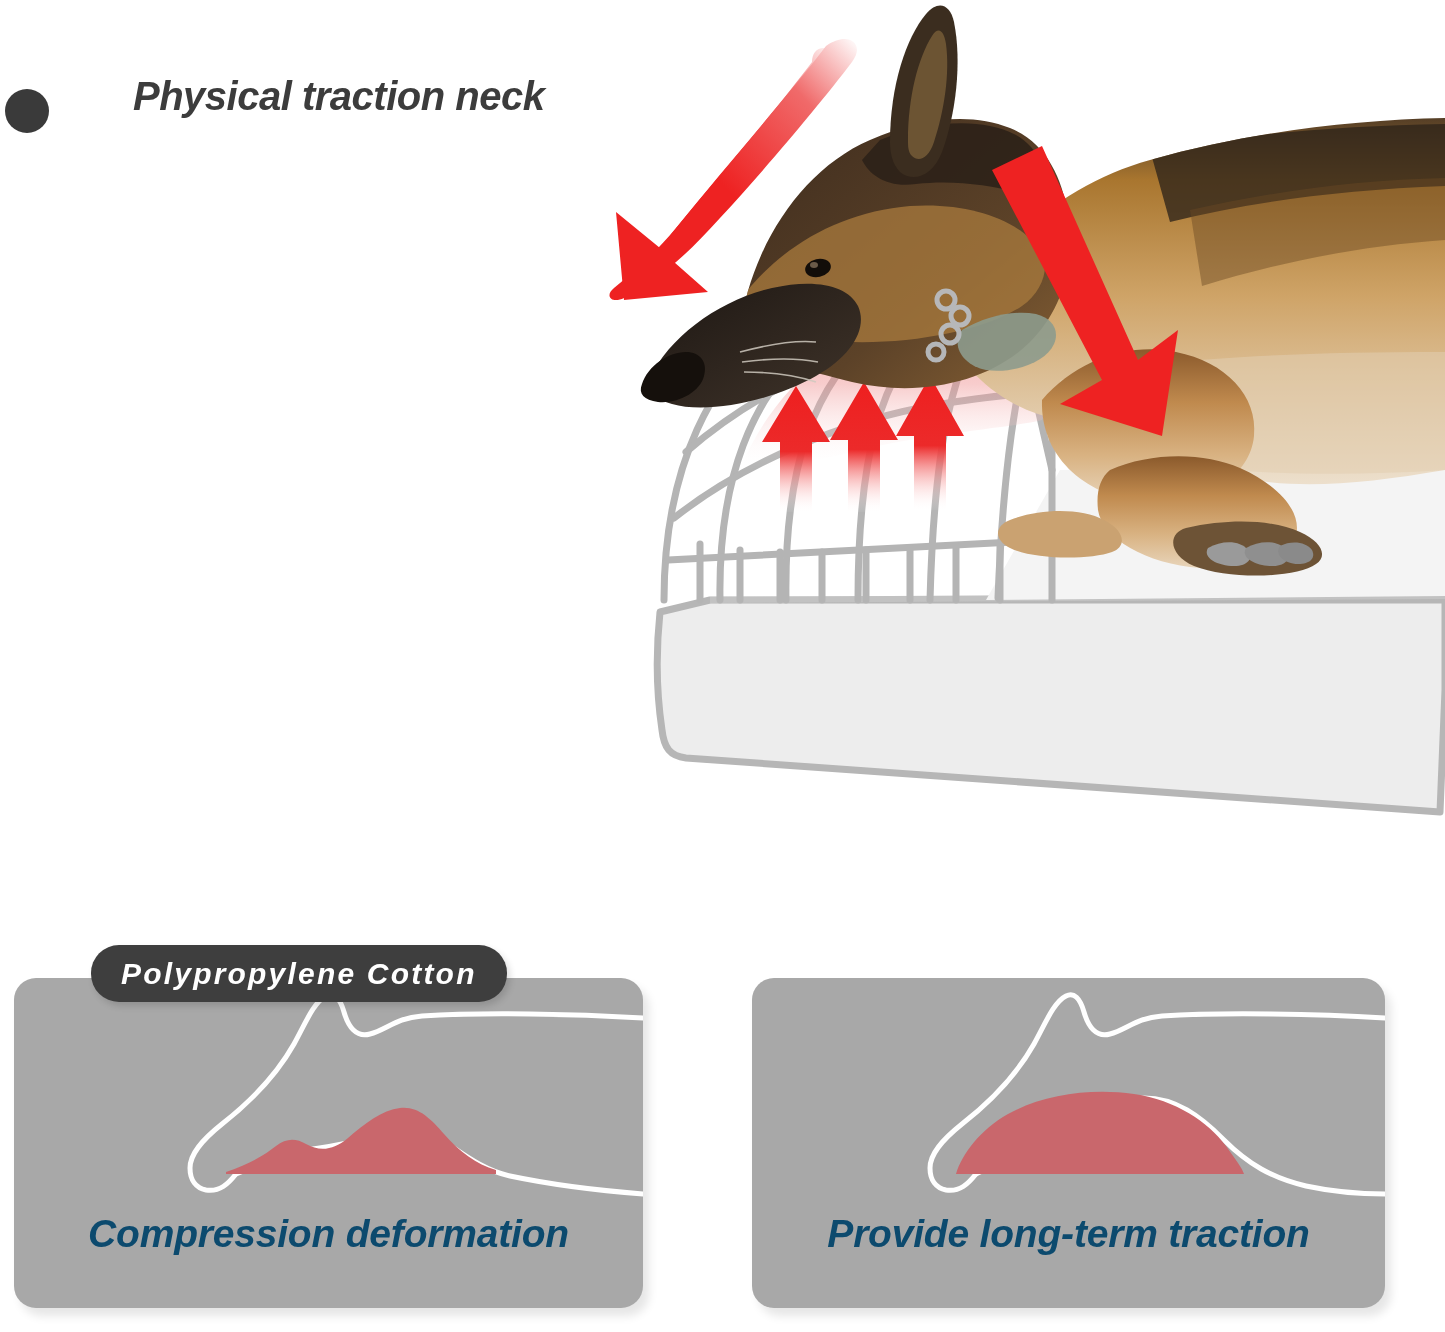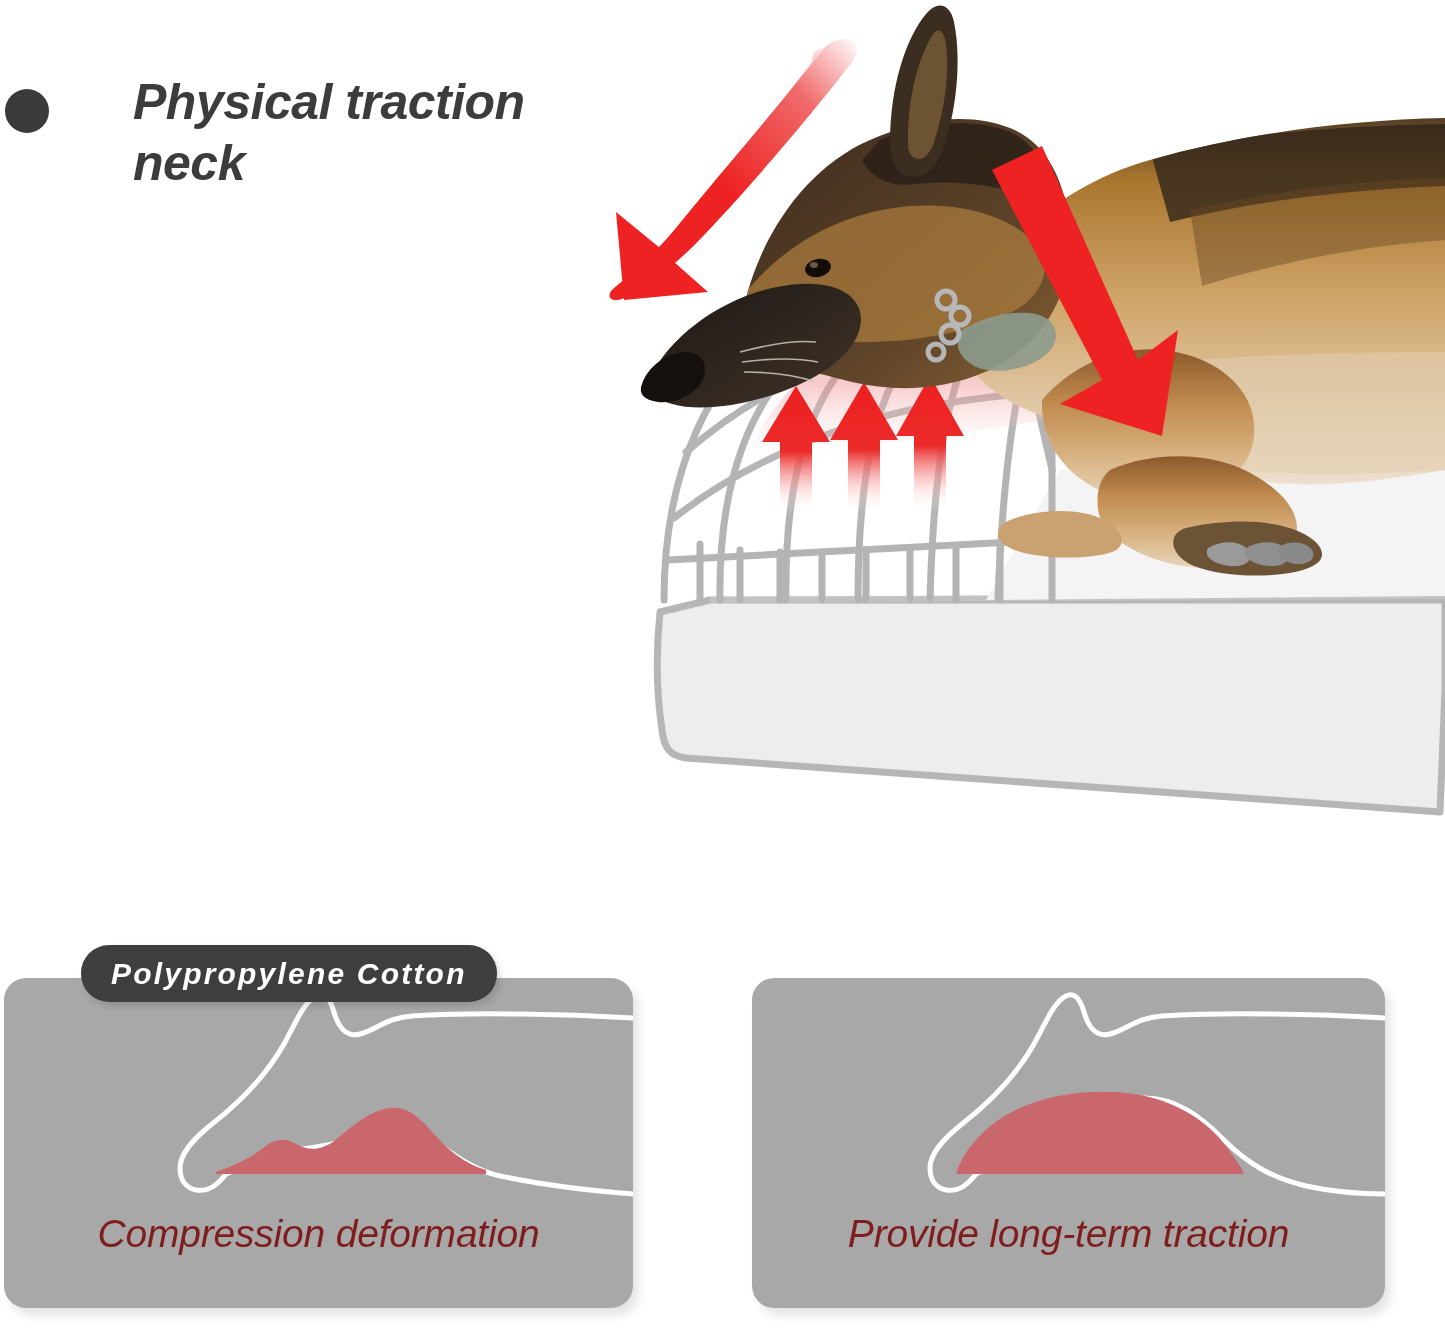"Physical traction neck" .bullet-text { font-size: 50px -> 40px }
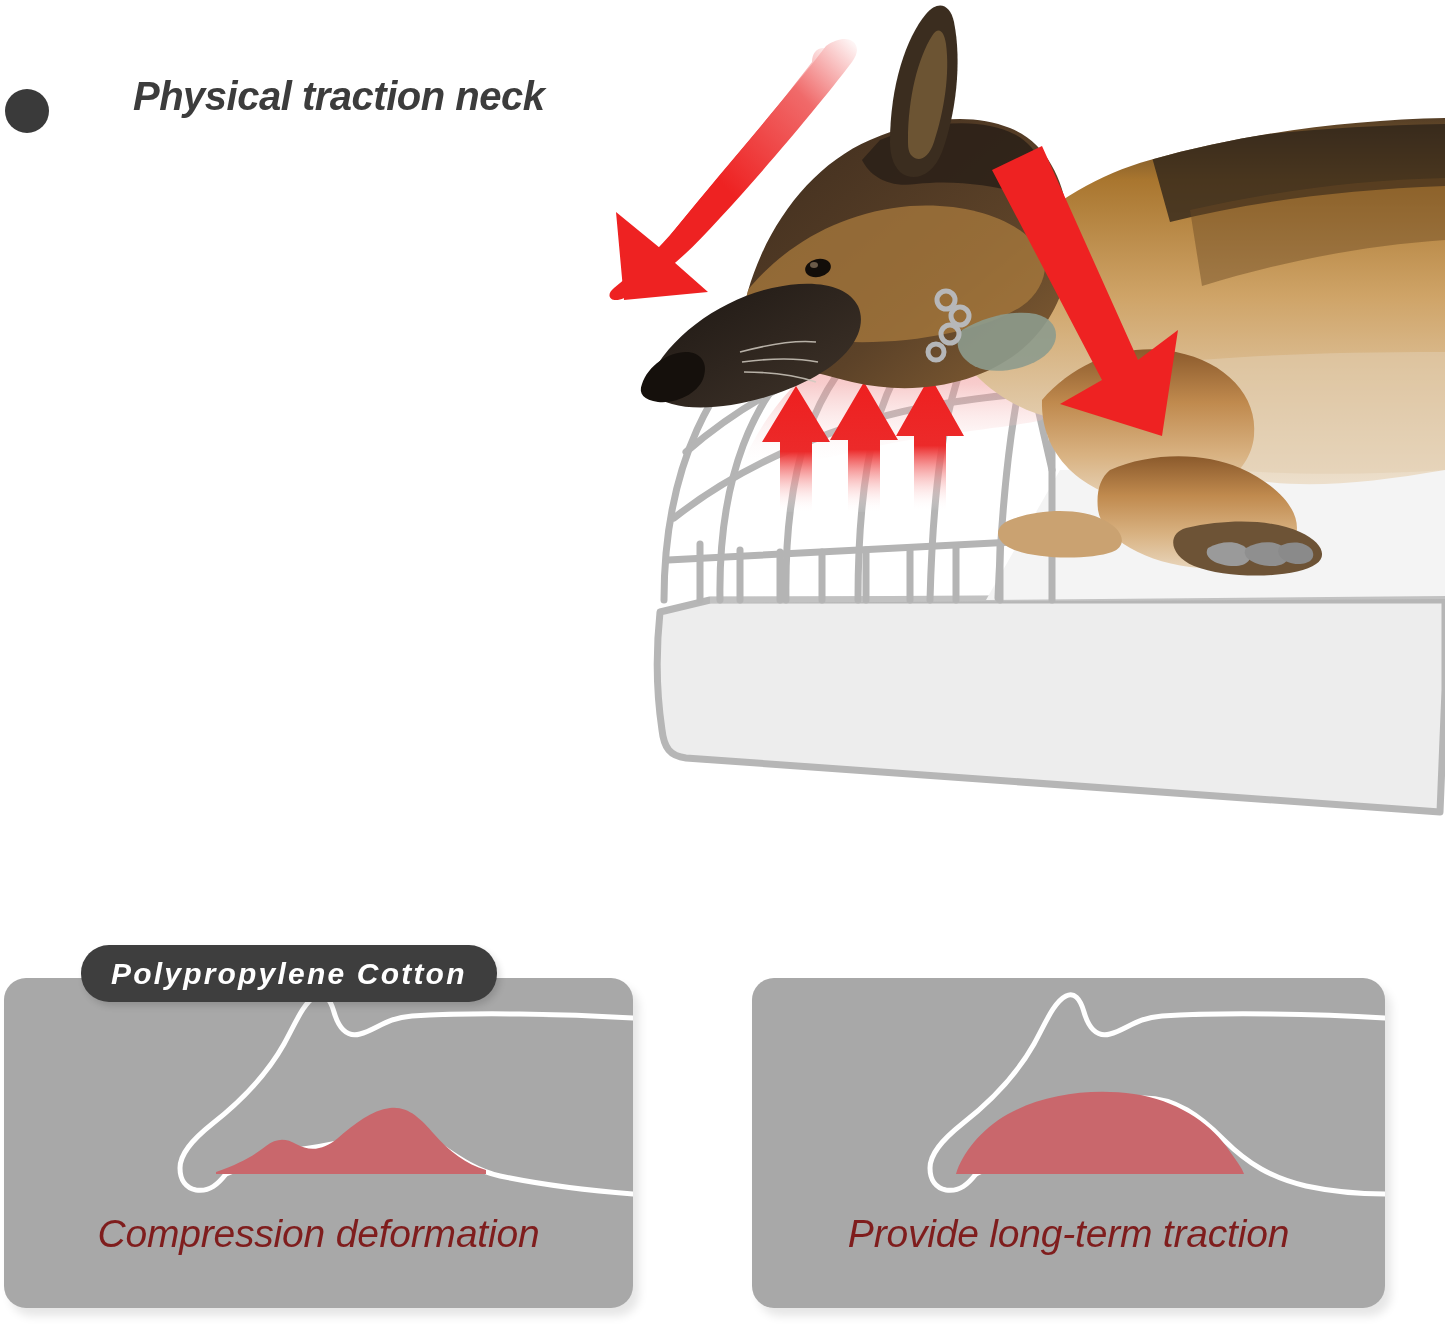"Polypropylene Cotton" .panel.left { left: 4px -> 14px }
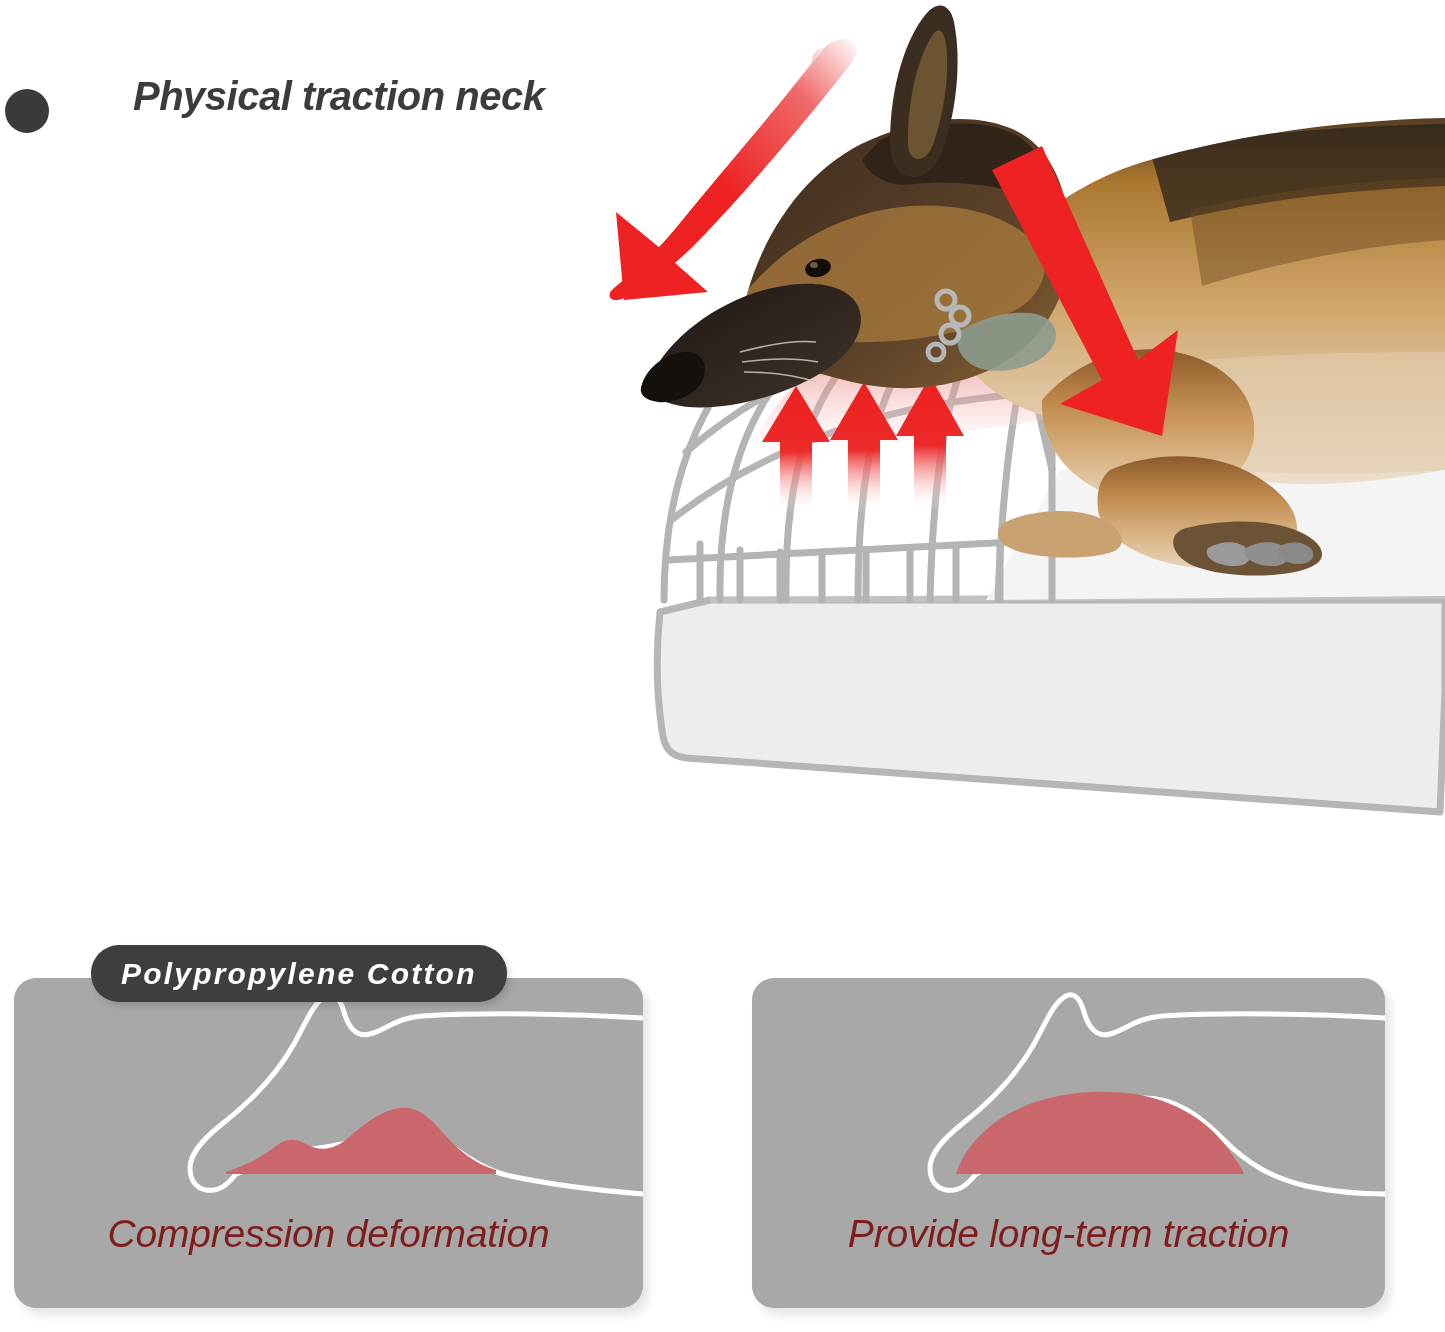"Compression deformation" .panel-caption { color: #7f1d1d -> #0c4a6e; font-weight: normal -> bold }
